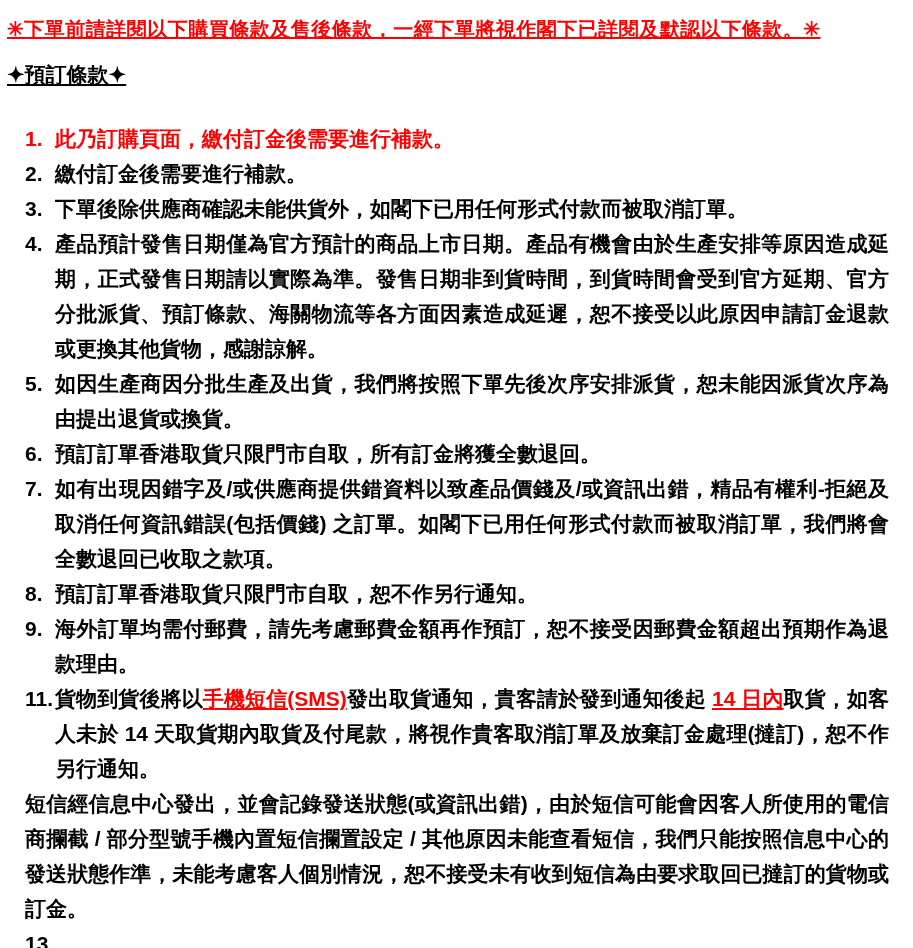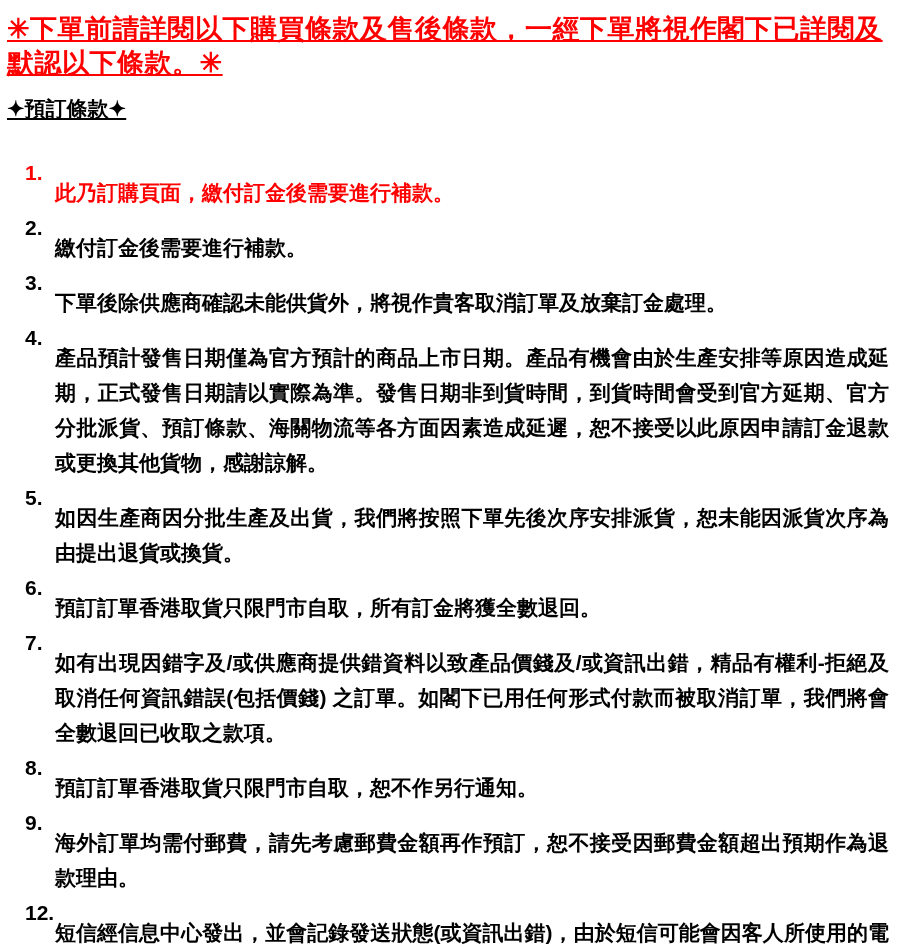"✳下單前請詳閱以下購買條款及售後條款，一經下單將視作閣下已詳閱及默認以下條款。✳" .notice { font-size: 27px -> 20px }
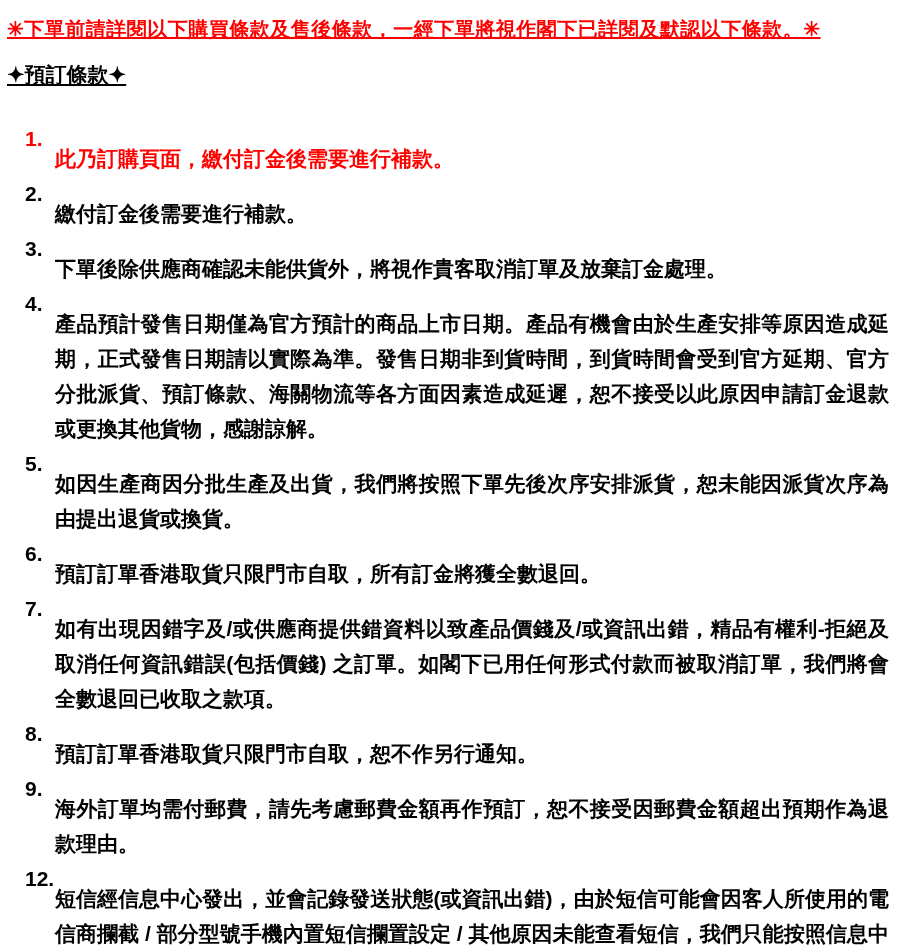"此乃訂購頁面，繳付訂金後需要進行補款。" ol.terms .content { margin-top: 20px -> none }
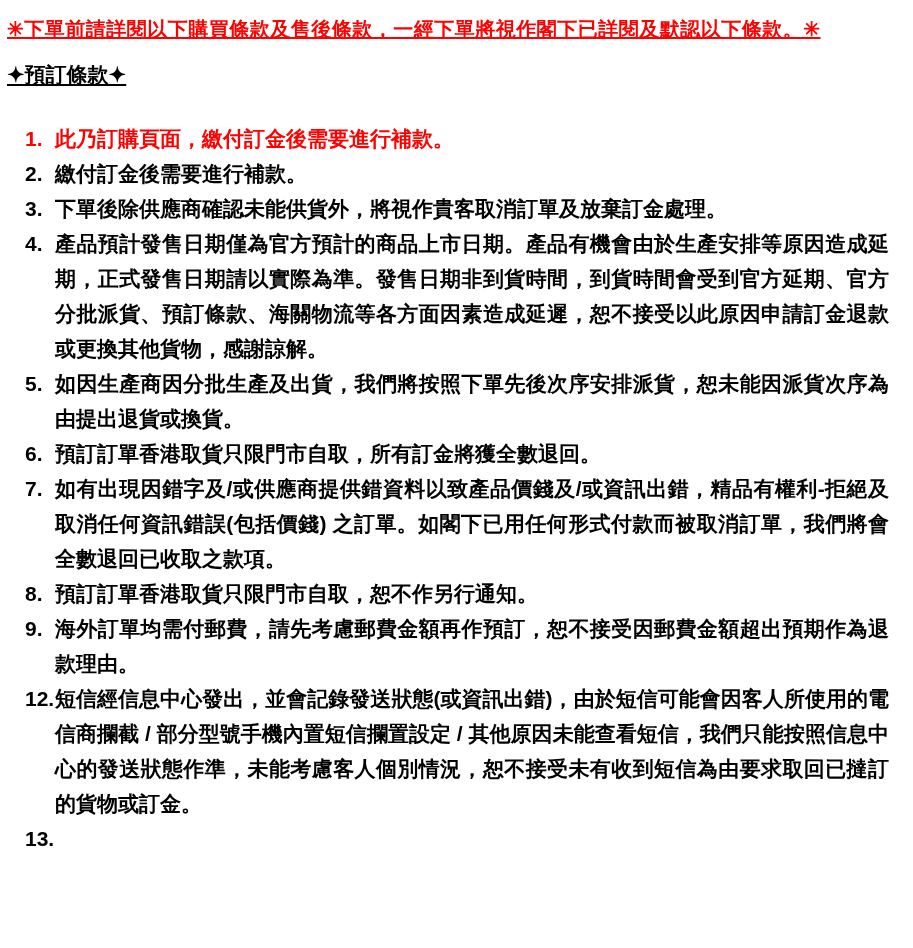"下單後除供應商確認未能供貨外，將視作貴客取消訂單及放棄訂金處理。" span { text: 將視作貴客取消訂單及放棄訂金處理 -> 如閣下已用任何形式付款而被取消訂單 }
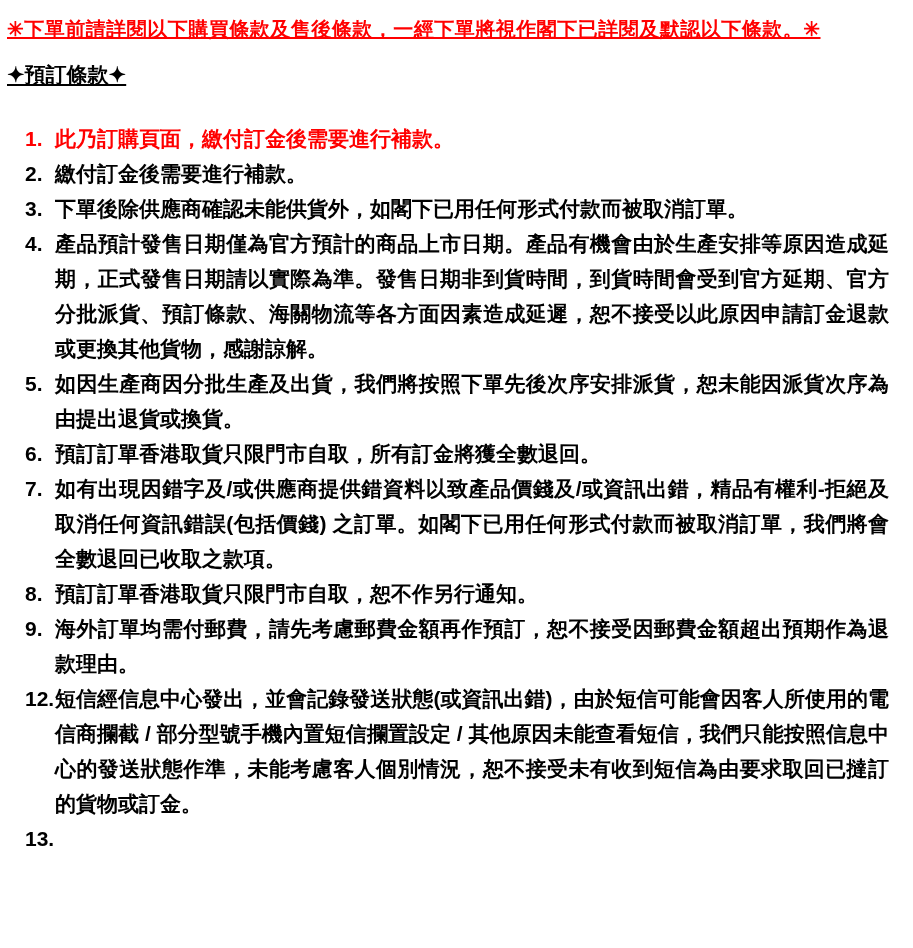"11." li { html: none -> <li> <span>11.</span> <span><span>貨物到貨後將以</span><span>手機短信(SMS)</span><span>發出取貨通知，貴客請於發到通知後起 </span><span>14 日內</span><span>取貨，如客人未於 14 天取貨期內取貨及付尾款，將視作貴客取消訂單及放棄訂金處理(撻訂)，恕不作另行通知。</span></span> </li> }
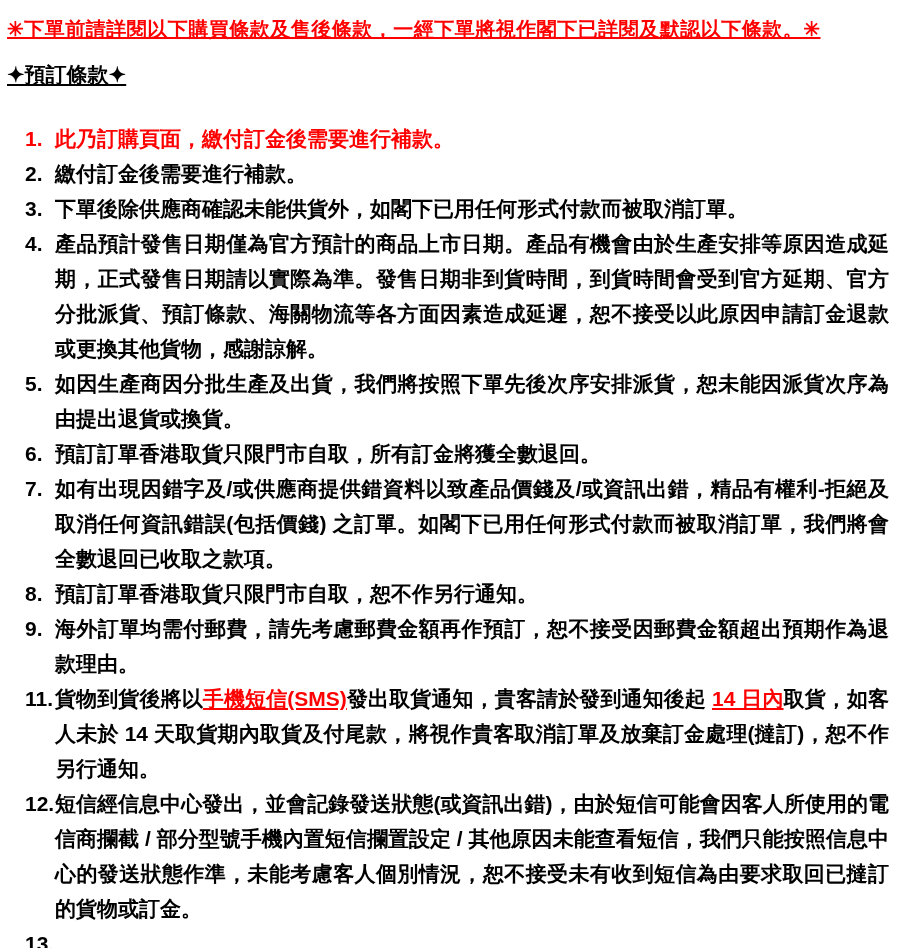"12." span.num { html: <span>12.</span> -> none }
